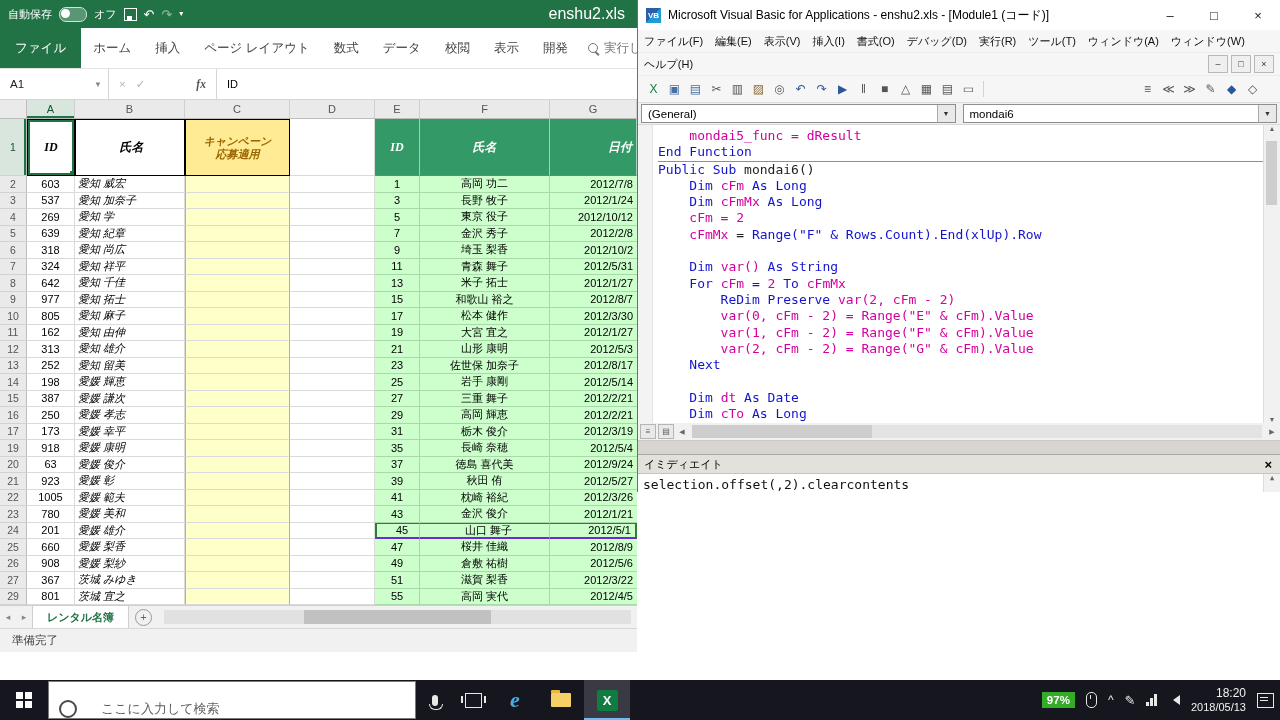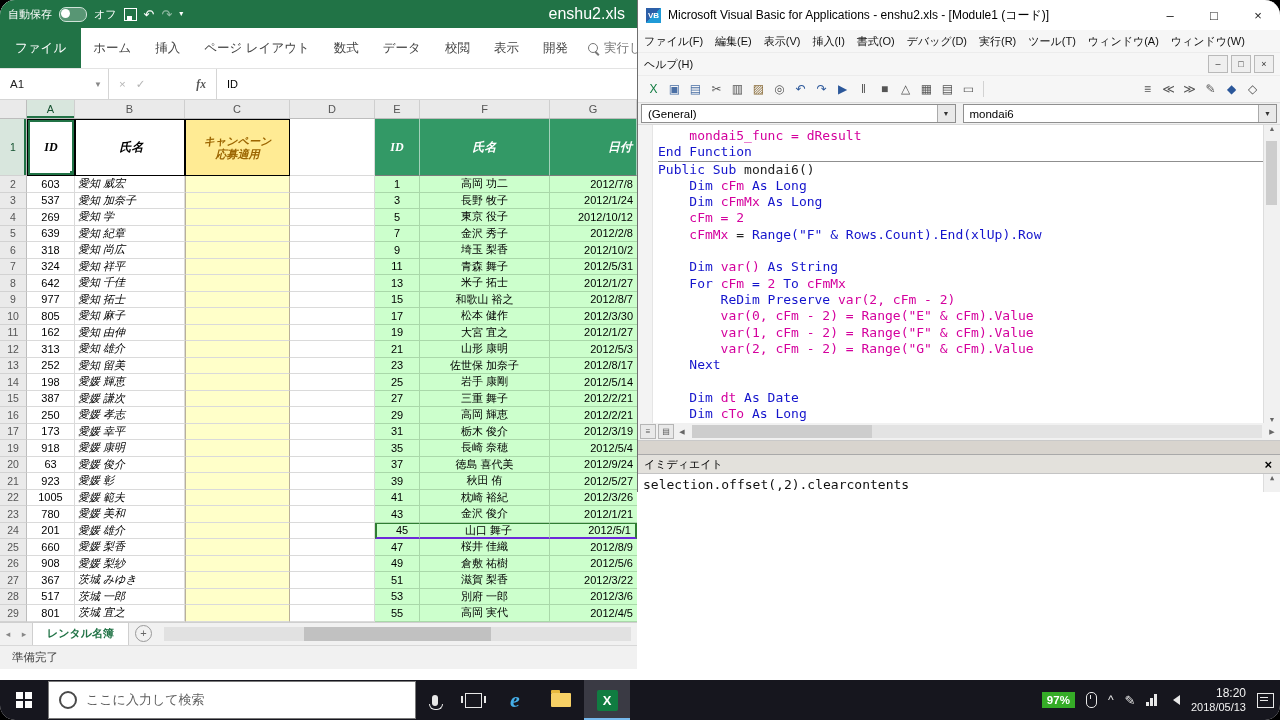"自動保存" #screen { border-radius: 15px -> none }
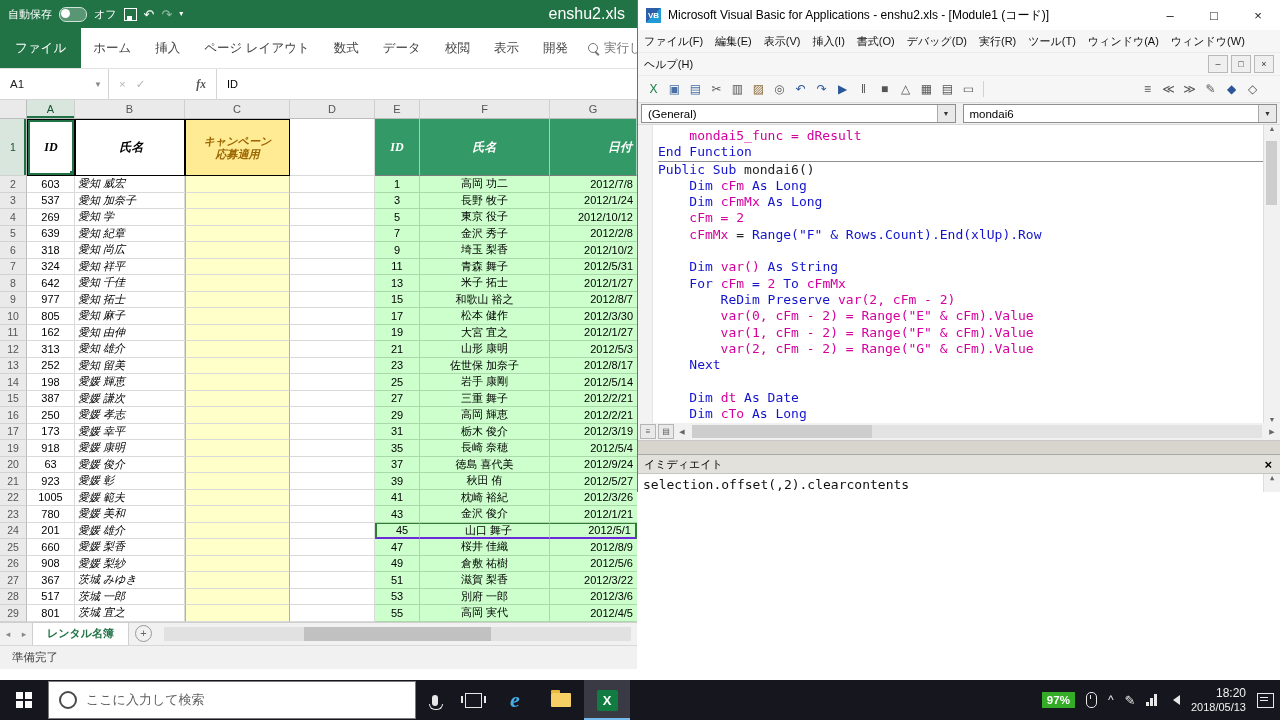"28" div.grow { html: <div> <div>28</div> <div>517</div> <div>茨城 一郎</div> <div></div> <div></div> <div>53</div> <div>別府 一郎</div> <div>2012/3/6</div> </div> -> none }
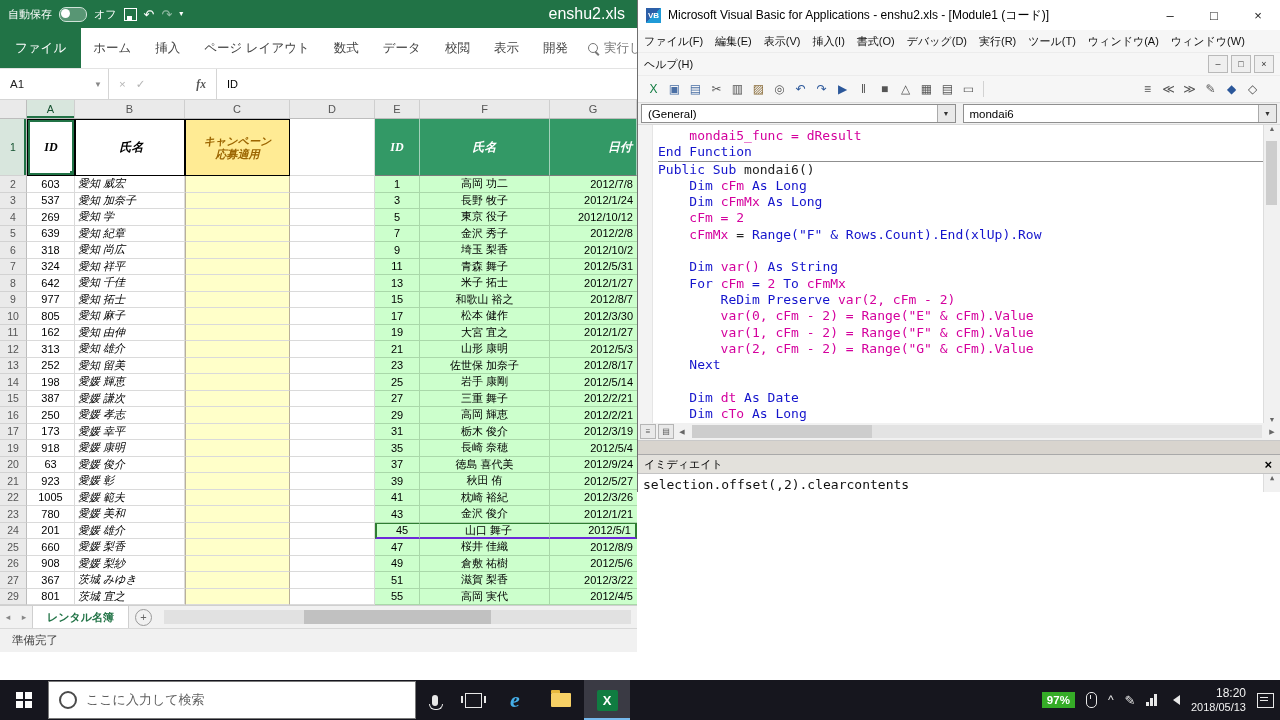"ここに入力して検索" .searchbox { align-items: center -> flex-end; gap: 9px -> 24px }
